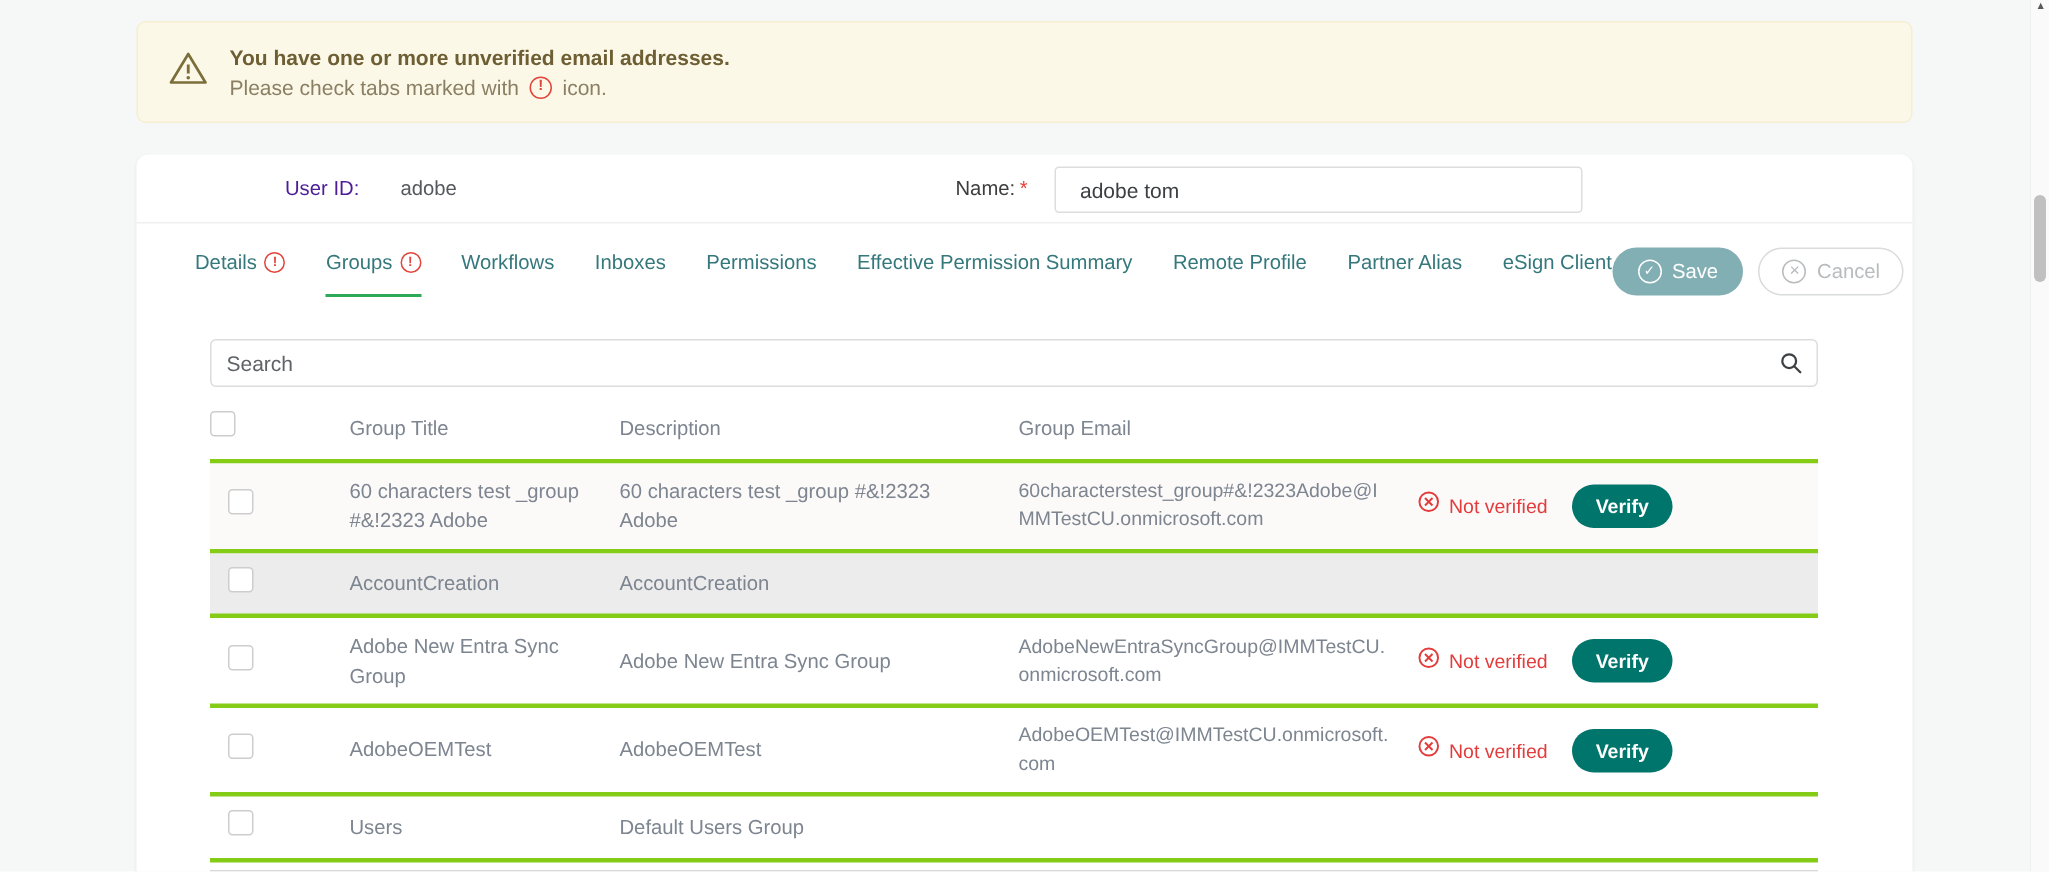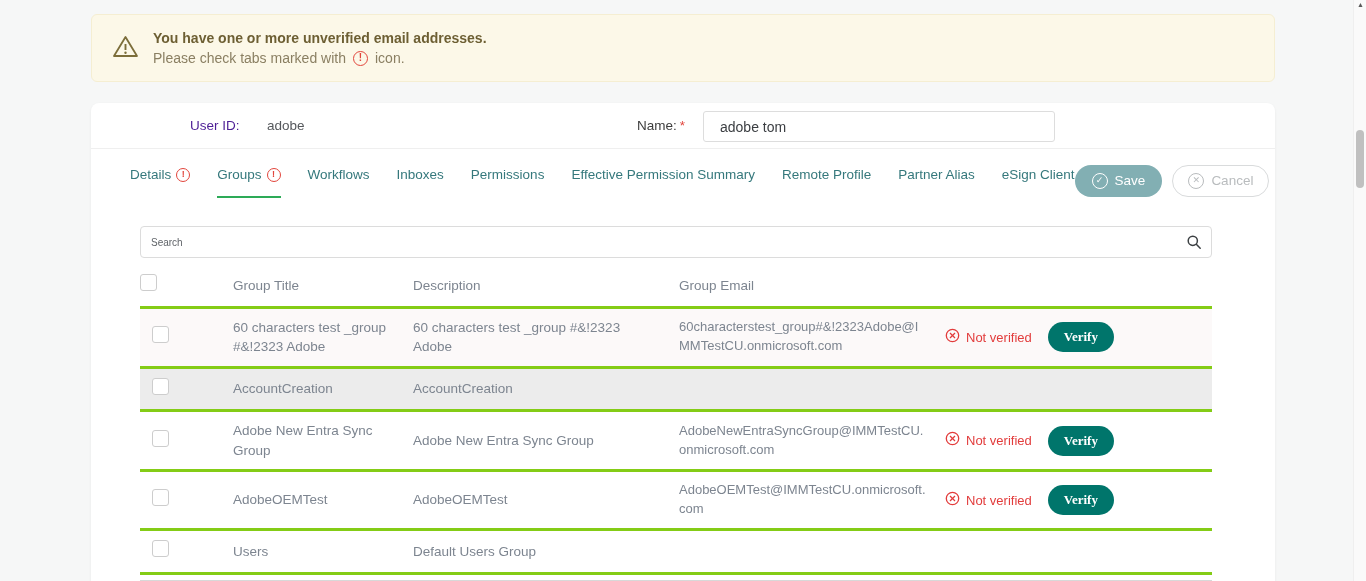"Search" .search-input { font-size: 10px -> 14px }
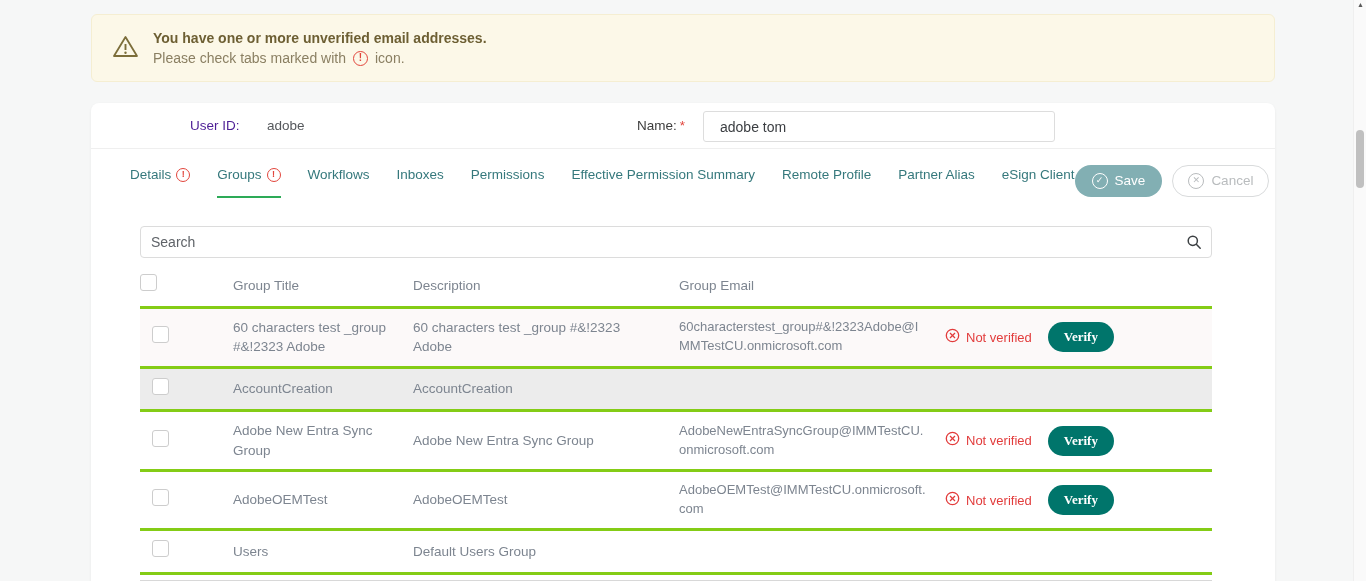"Verify" .verify-btn { font-family: Liberation Serif, serif -> Liberation Sans, sans-serif }
